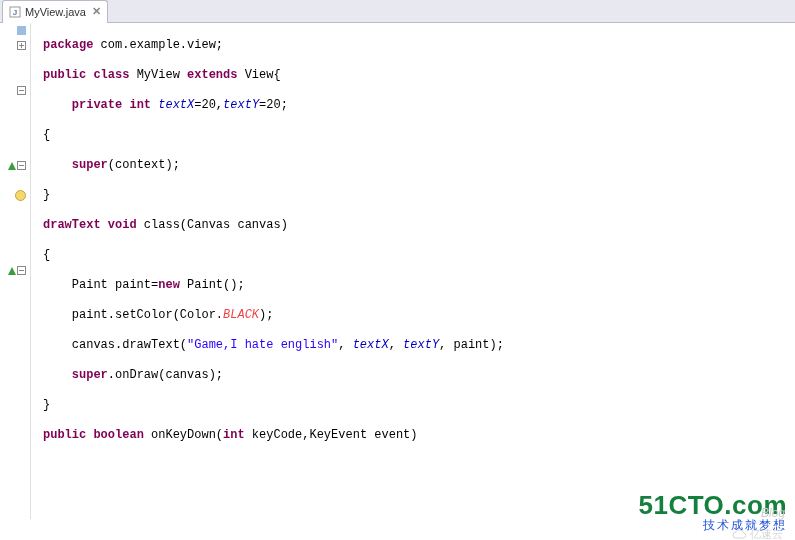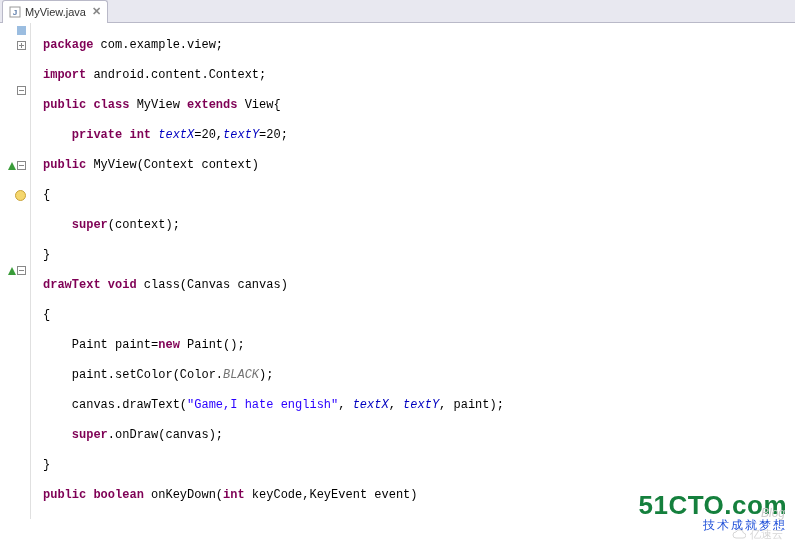"import android.content.Context;" div.line { html: <div><span>import</span><span> android.content.Context;</span></div> -> none }
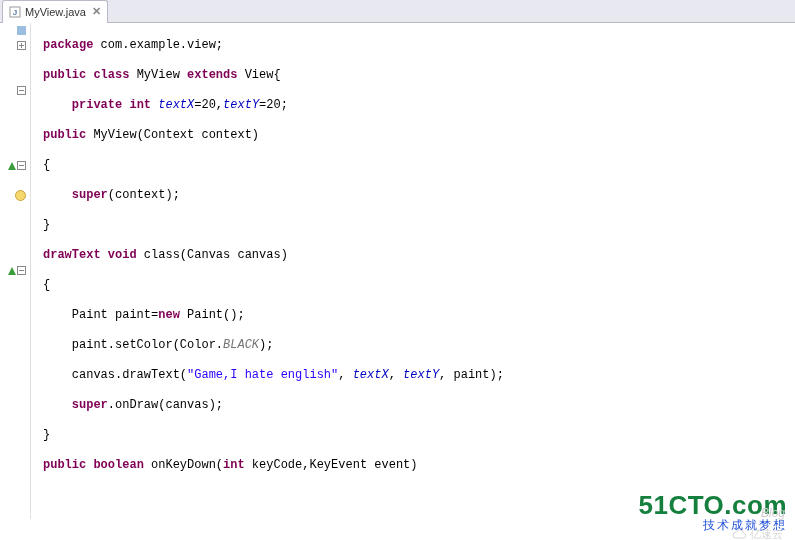"public MyView(Context context)" div.line { html: <div><span>public</span><span> MyView(Context context)</span></div> -> none }
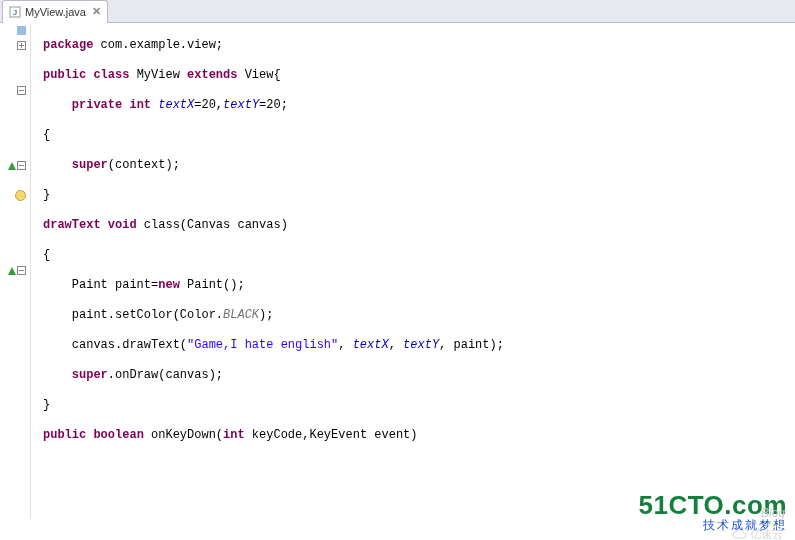"BLACK" .sfld { color: #737373 -> #ef4444 }
